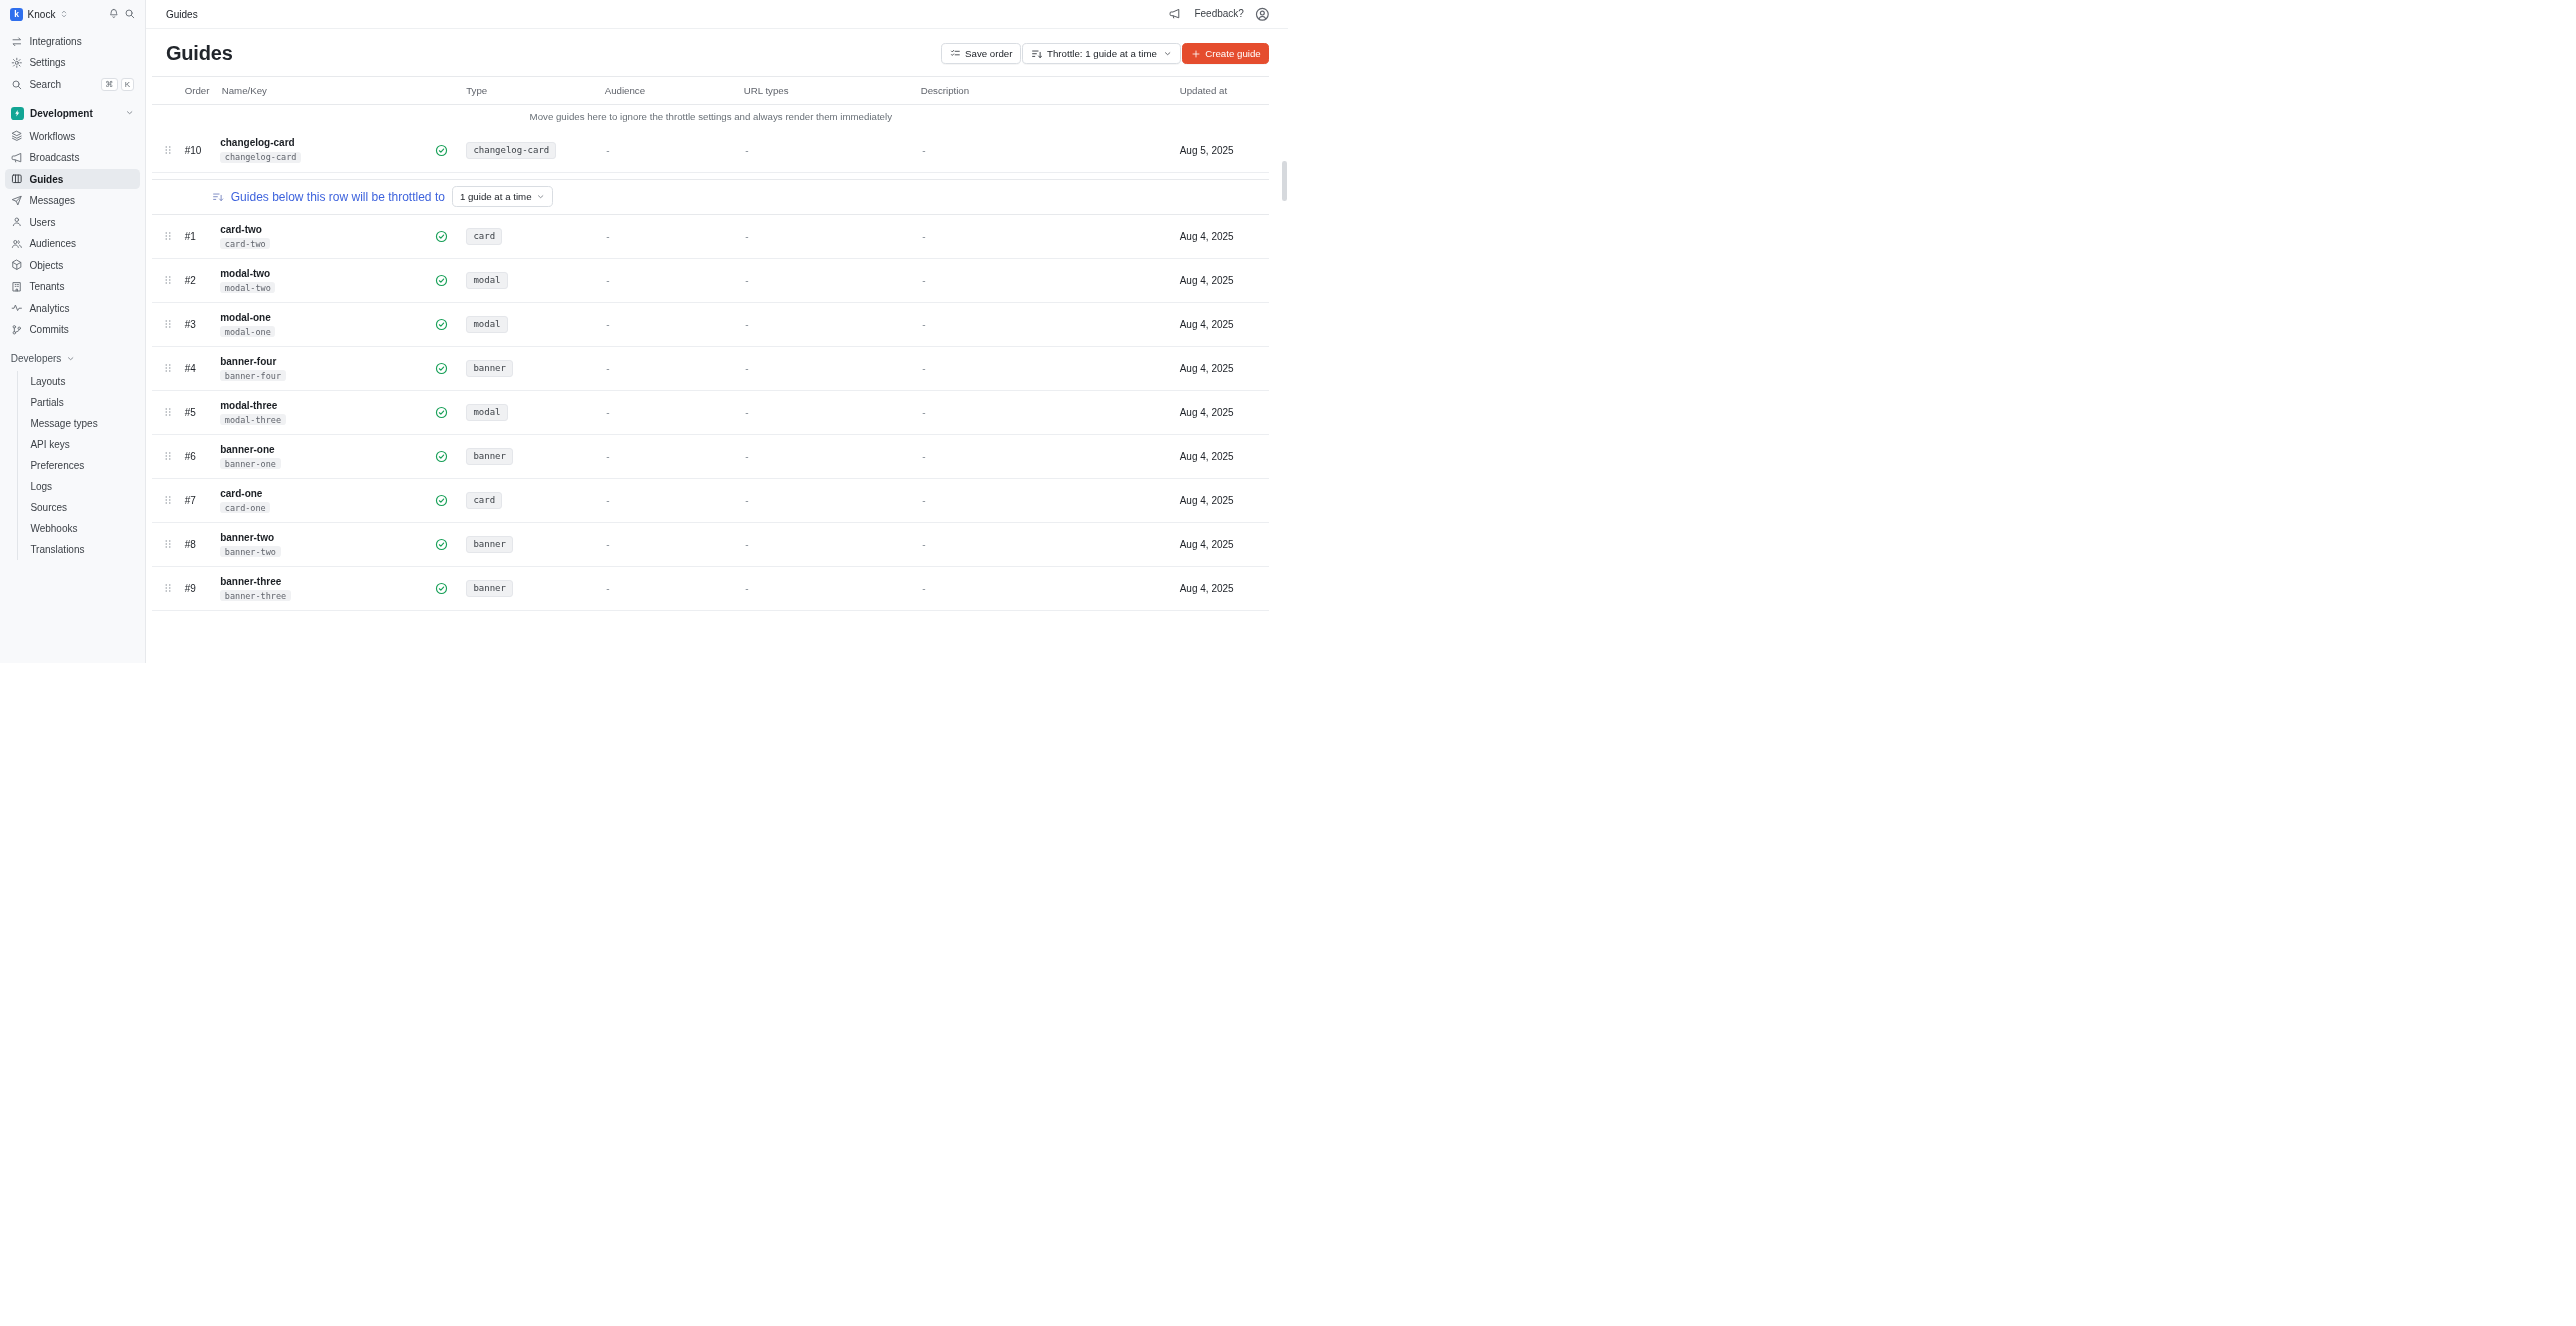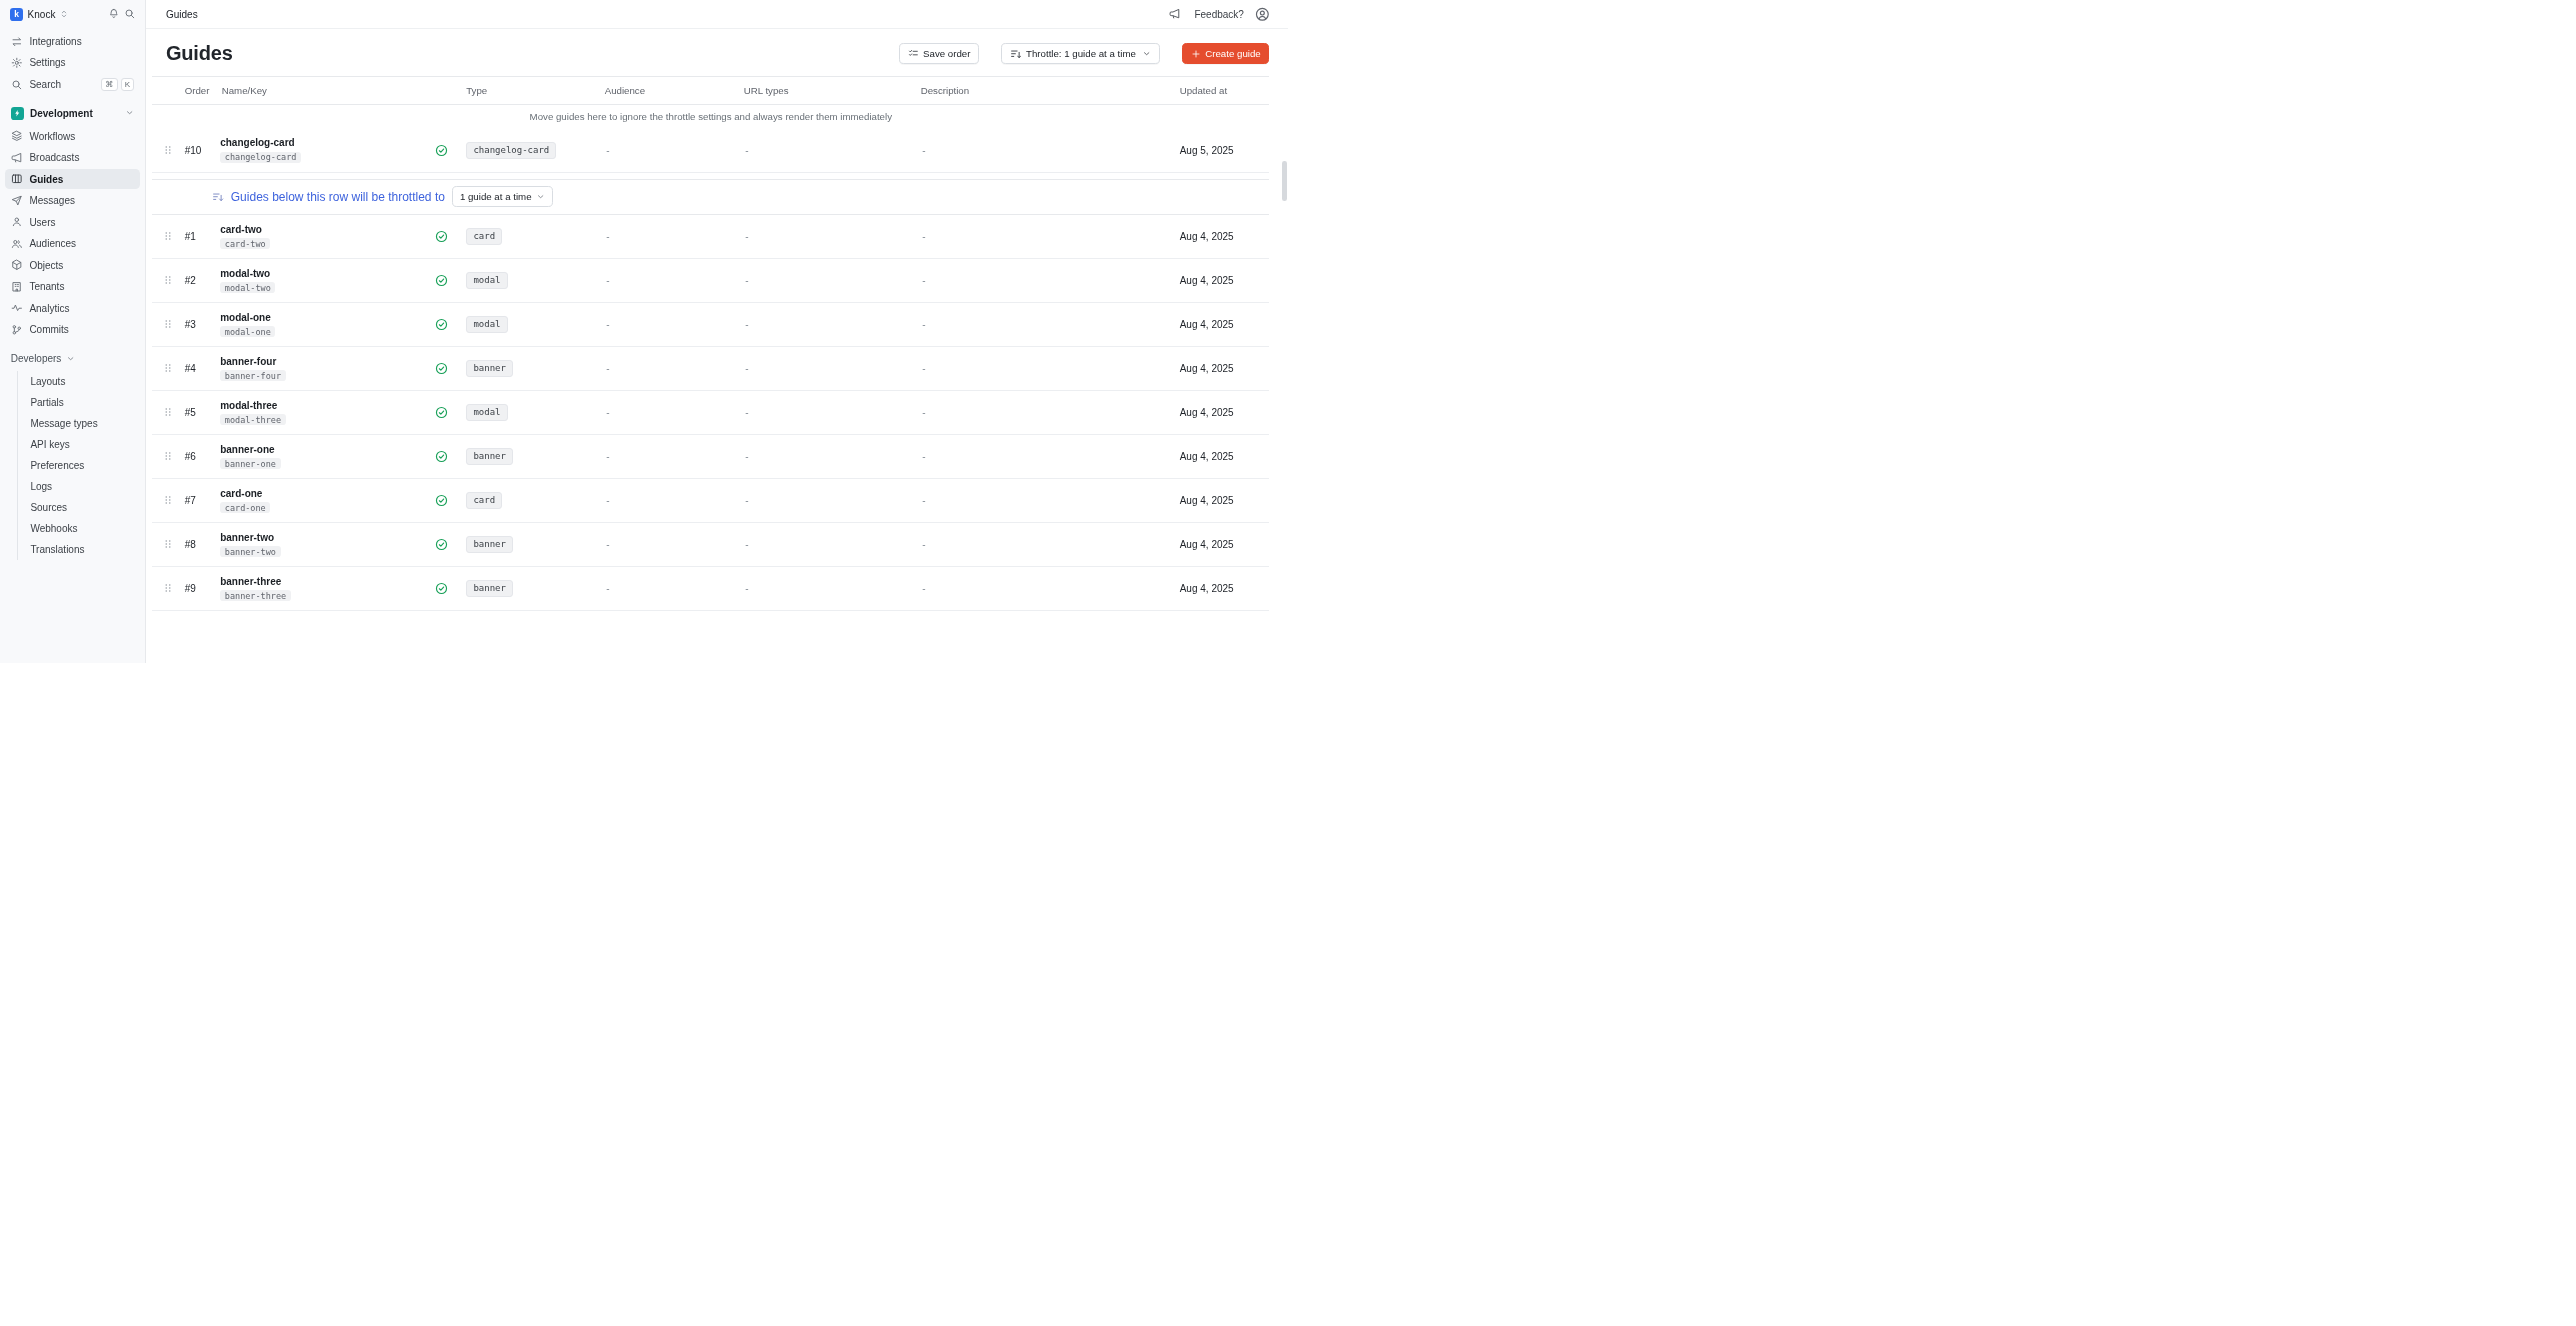"Feedback?" .feedback { align-items: center -> none }
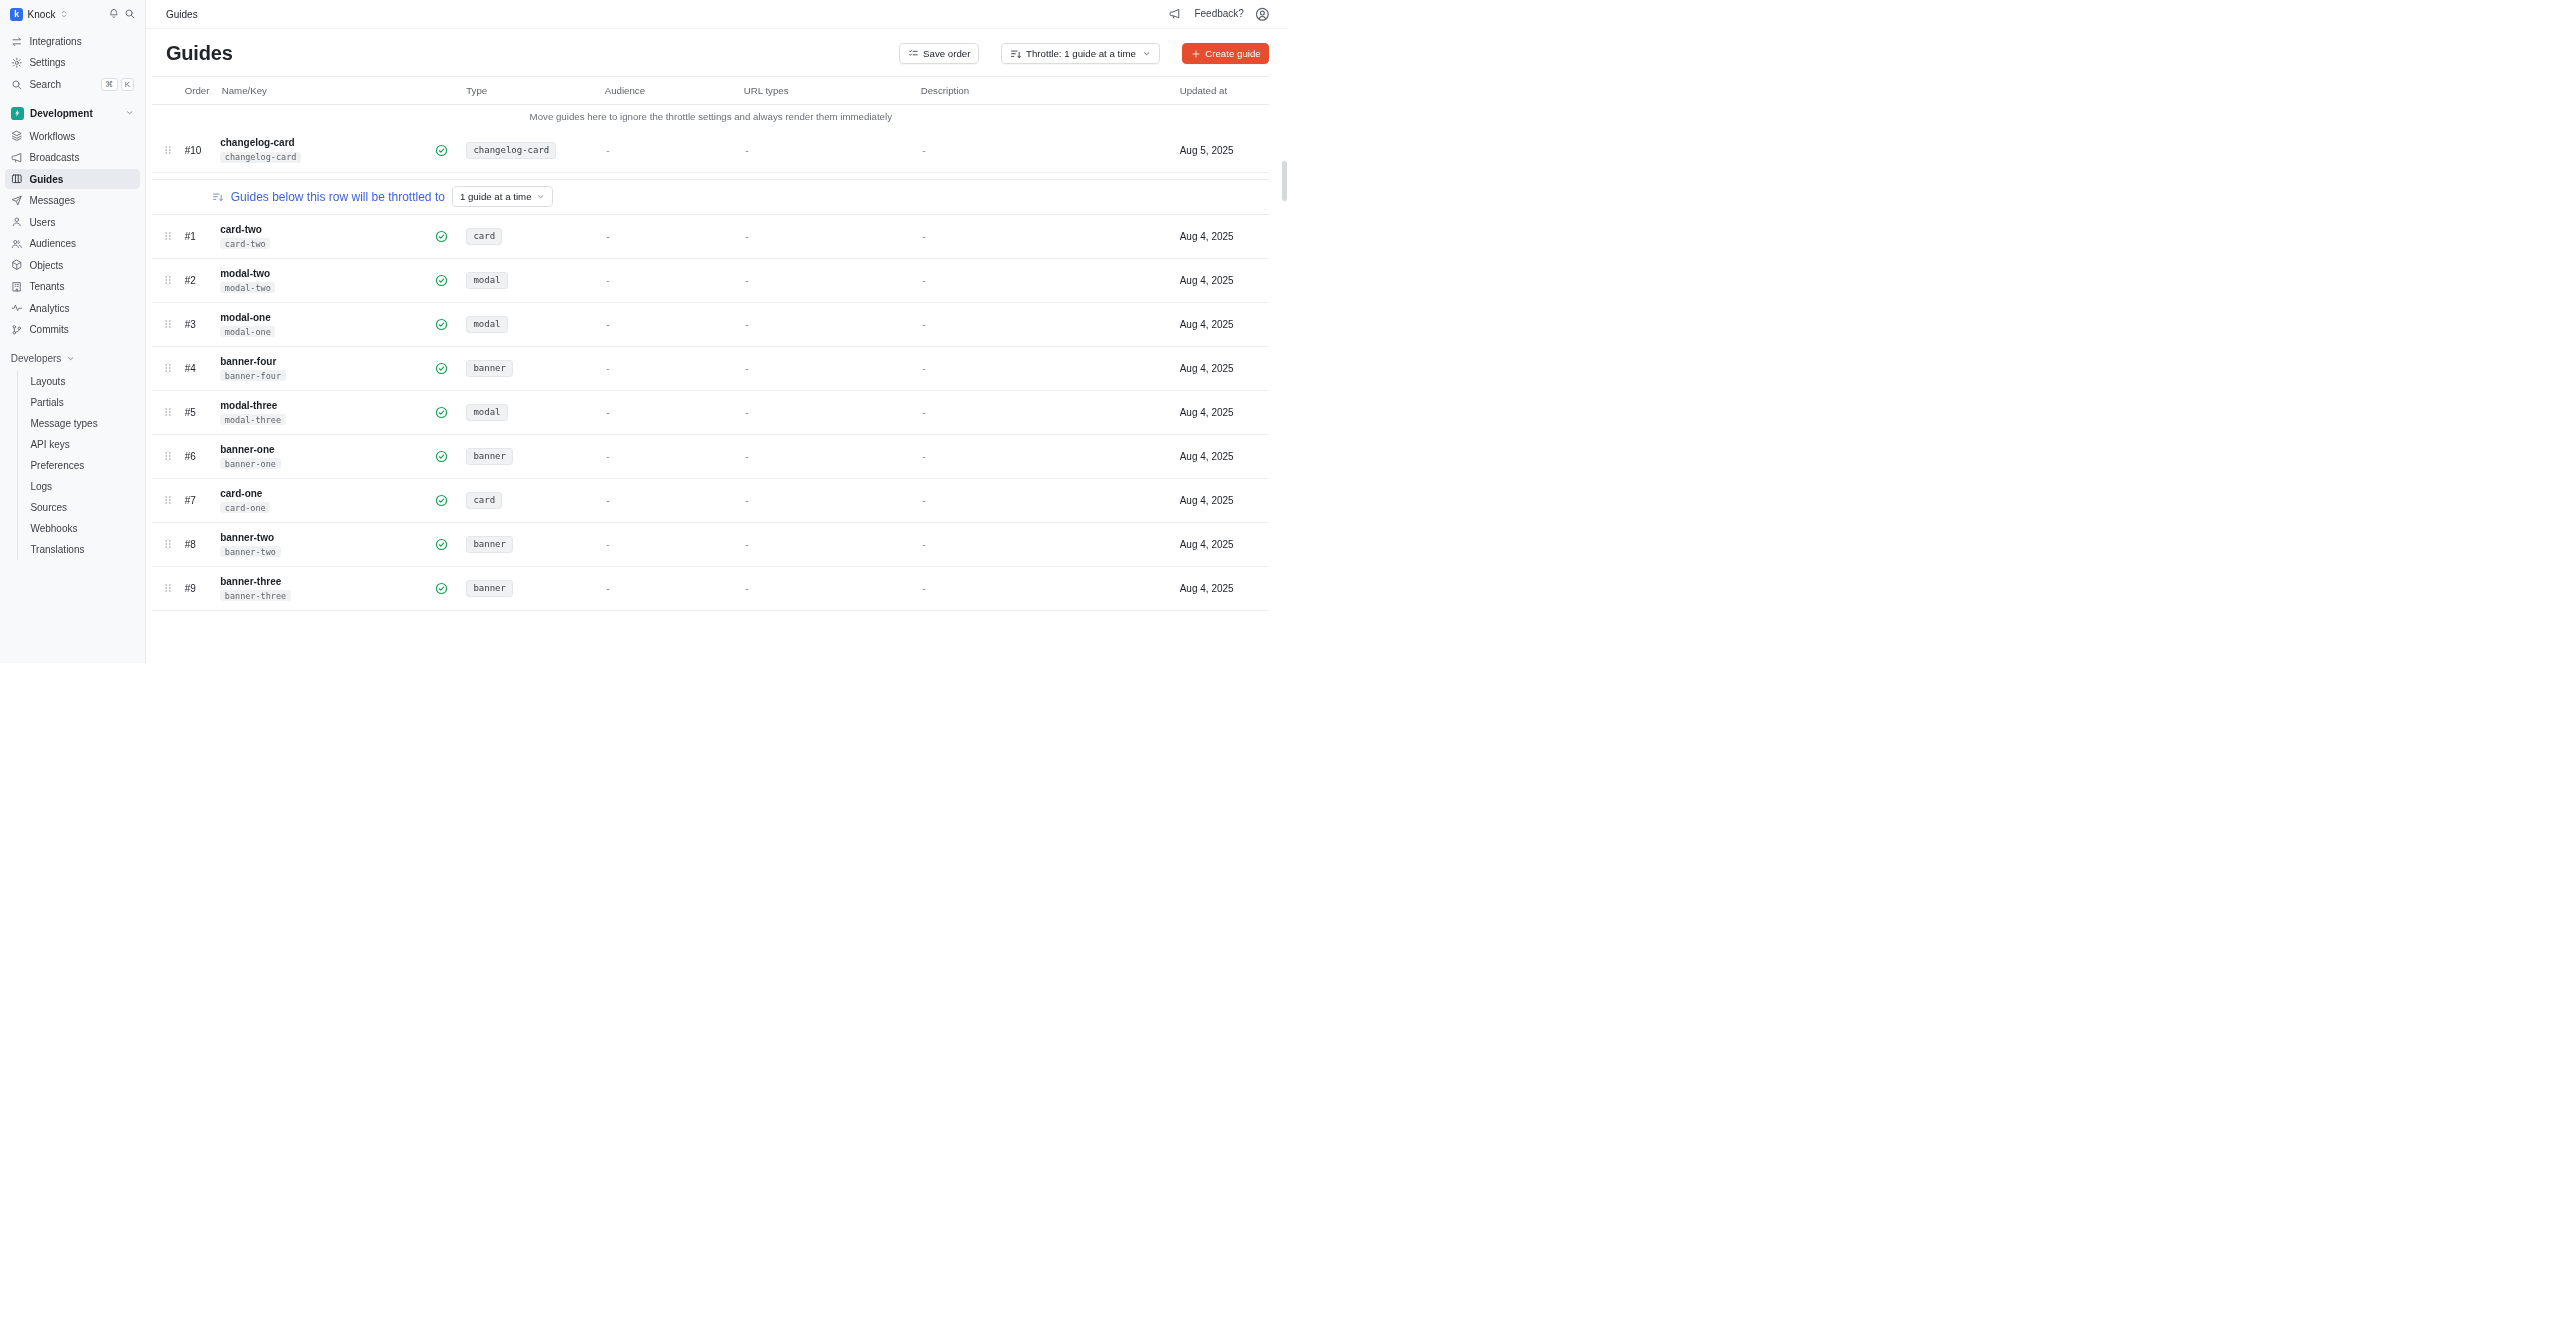"Save order" .actions { gap: 22px -> 1px }
